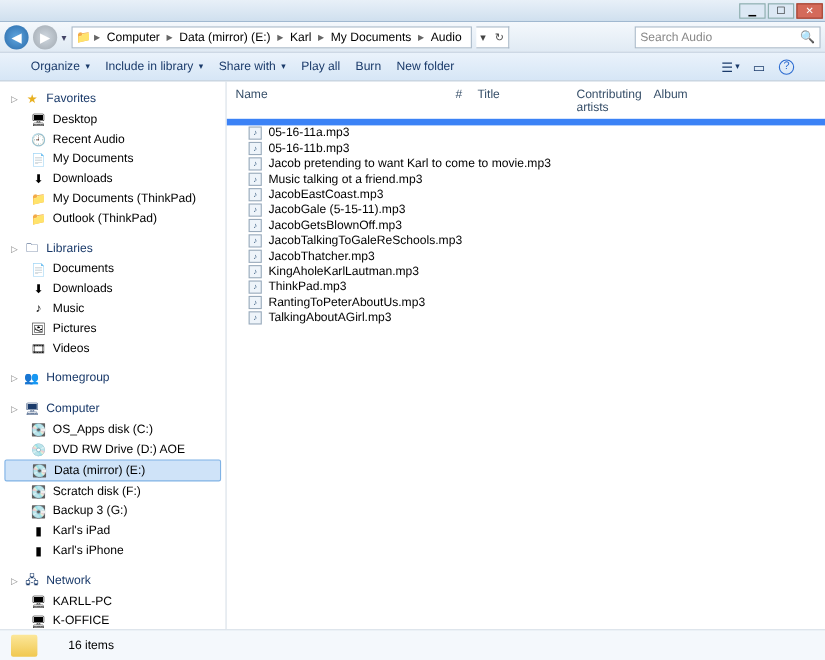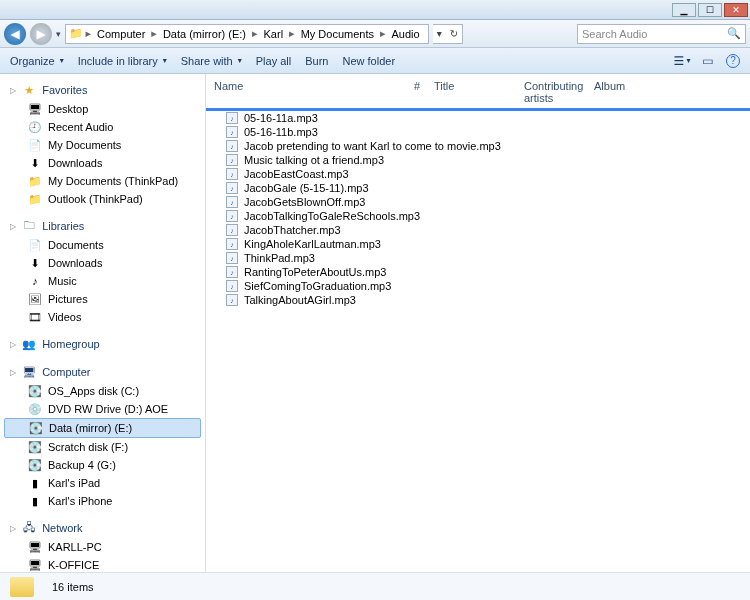"Organize" .toolbar { padding: 0 10px -> 0 28px }
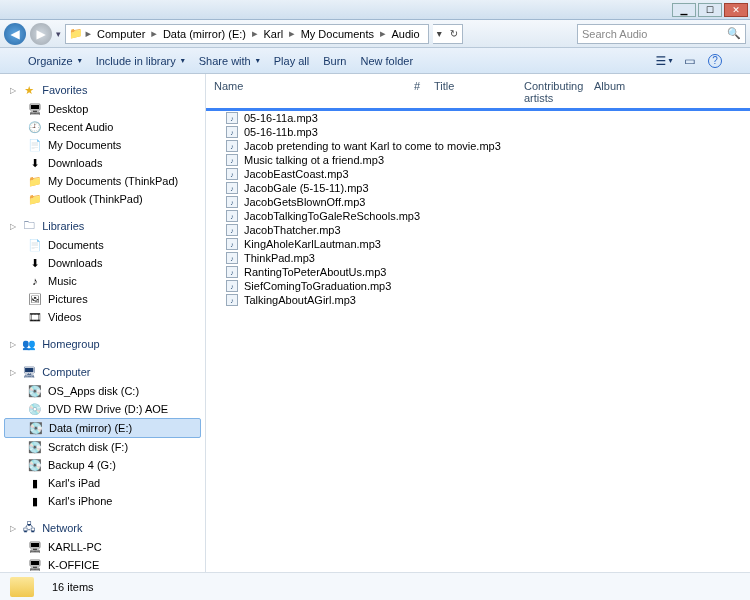"Name" .cols { border-bottom: 3px solid #3b82f6 -> 6px solid #3b82f6 }
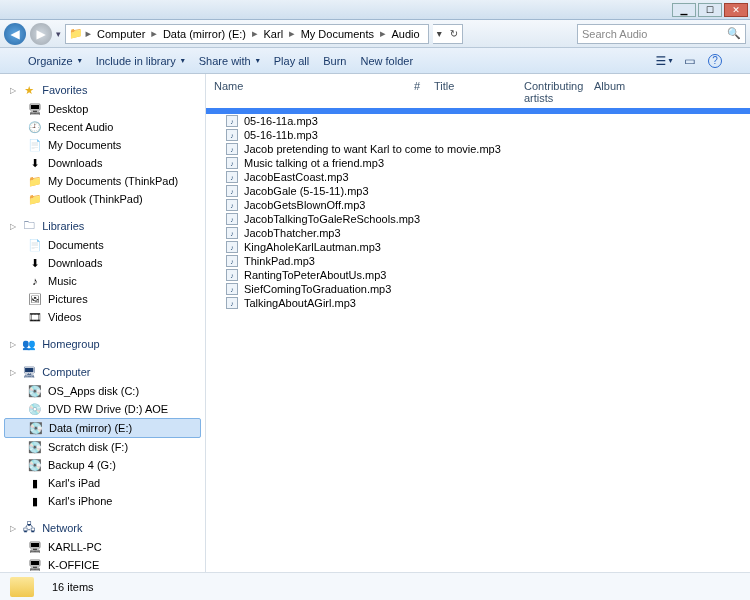"SiefComingToGraduation.mp3" div.frow { html: <div> <span>♪</span> <span>SiefComingToGraduation.mp3</span> </div> -> none }
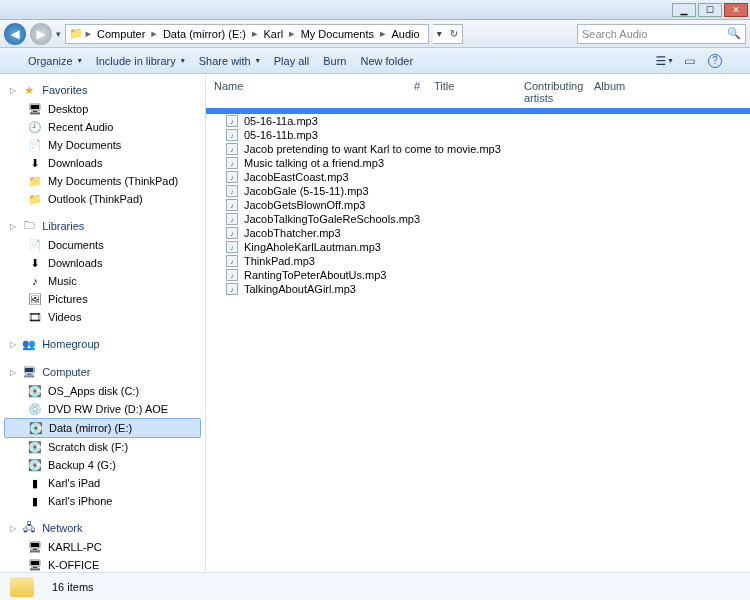"Backup 4 (G:)" span { text: 4 -> 3 }
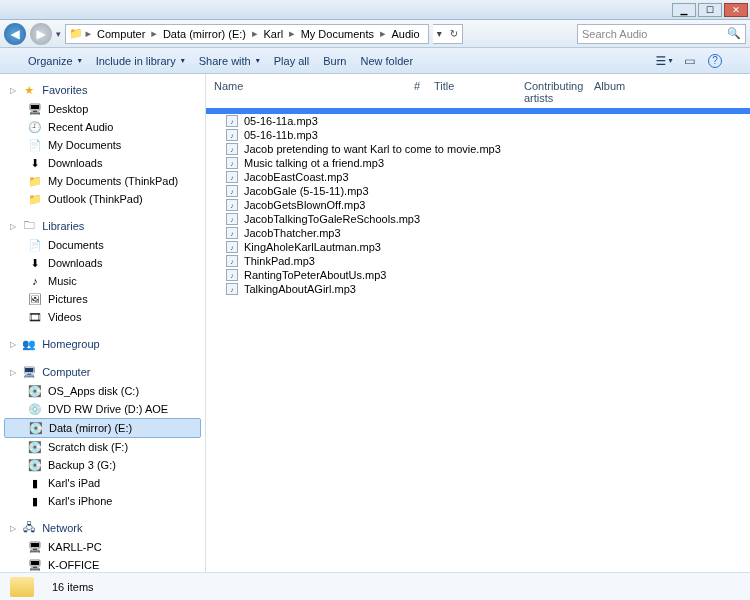"16 items" .status { gap: 18px -> 28px }
